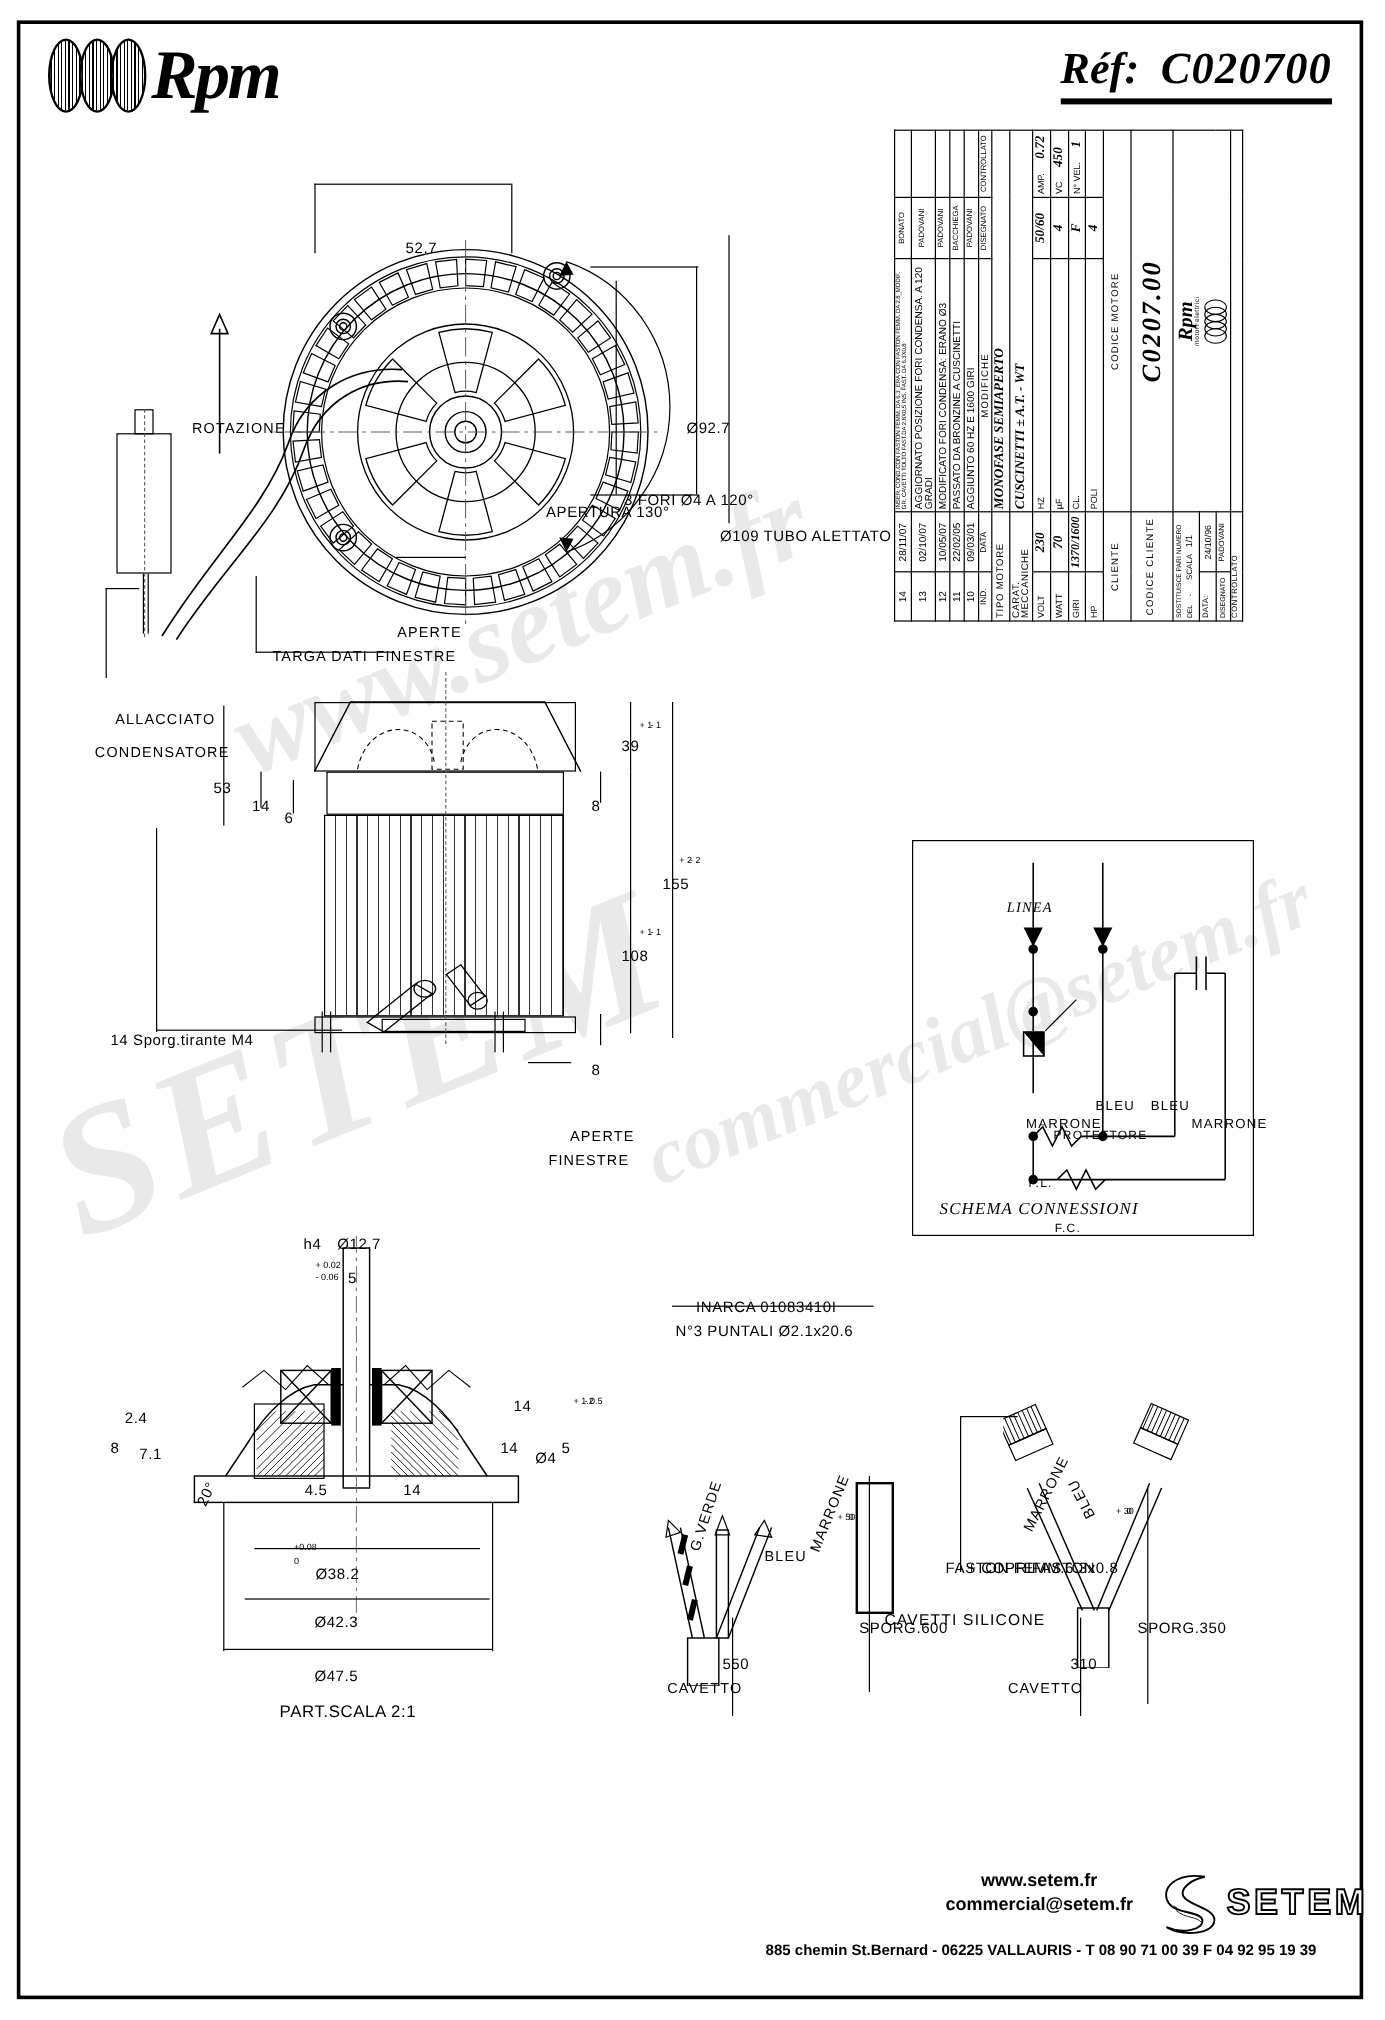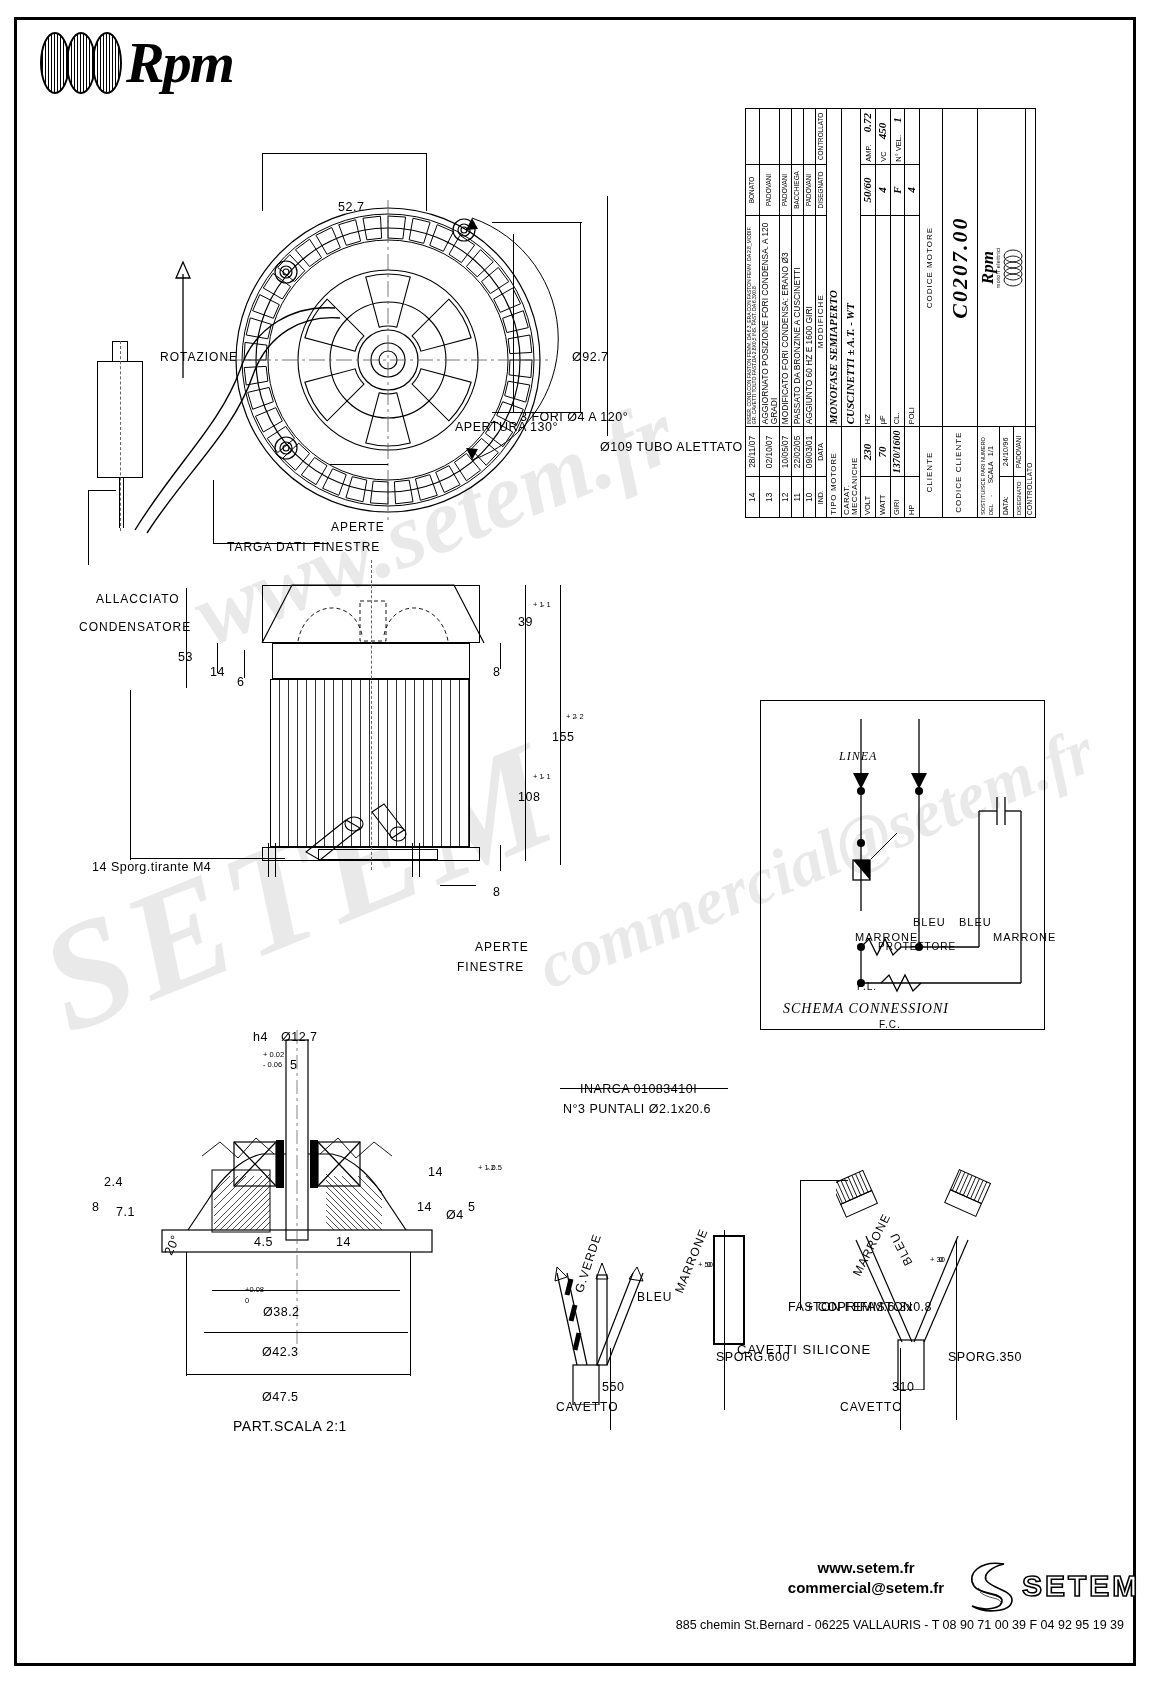"Réf: C020700" div.refbox { html: none -> <div> <div><span>Réf:</span><span>C020700</span></div> </div> }
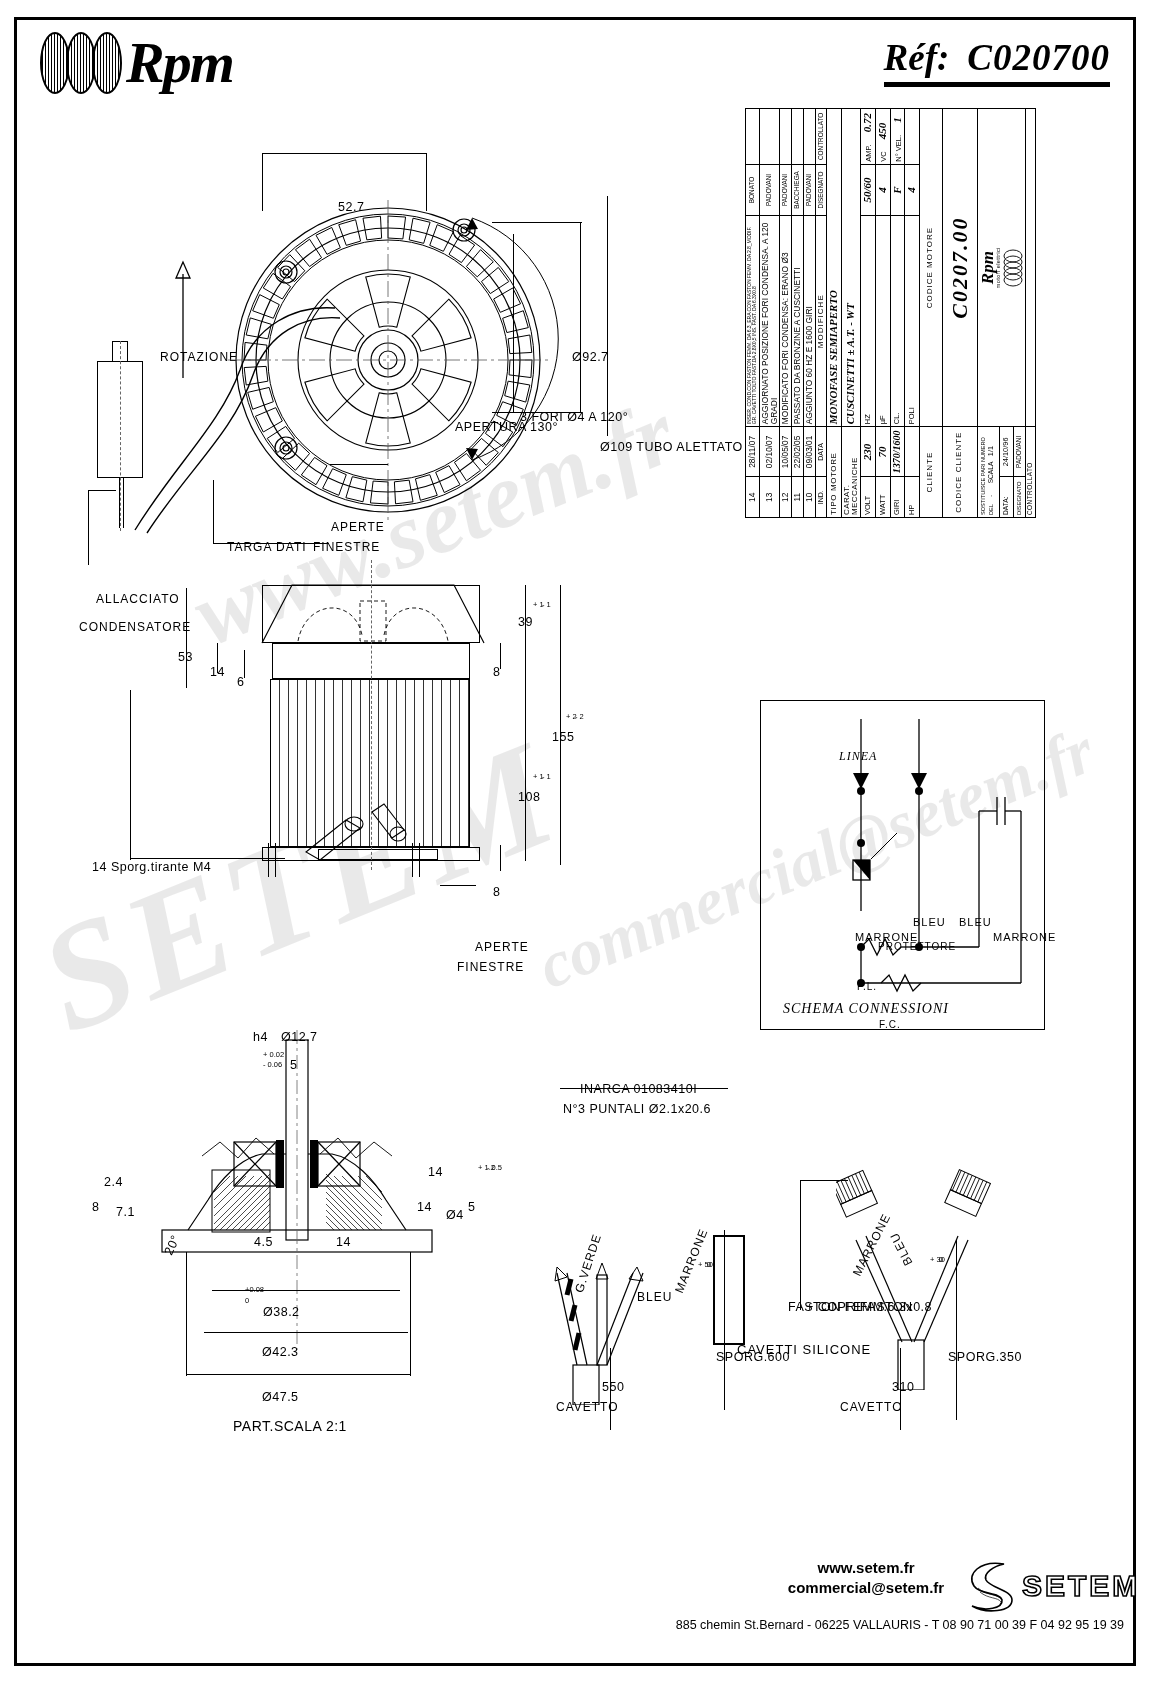"885 chemin St.Bernard - 06225" .setem .addr { font-weight: normal -> bold; text-align: right -> left }
